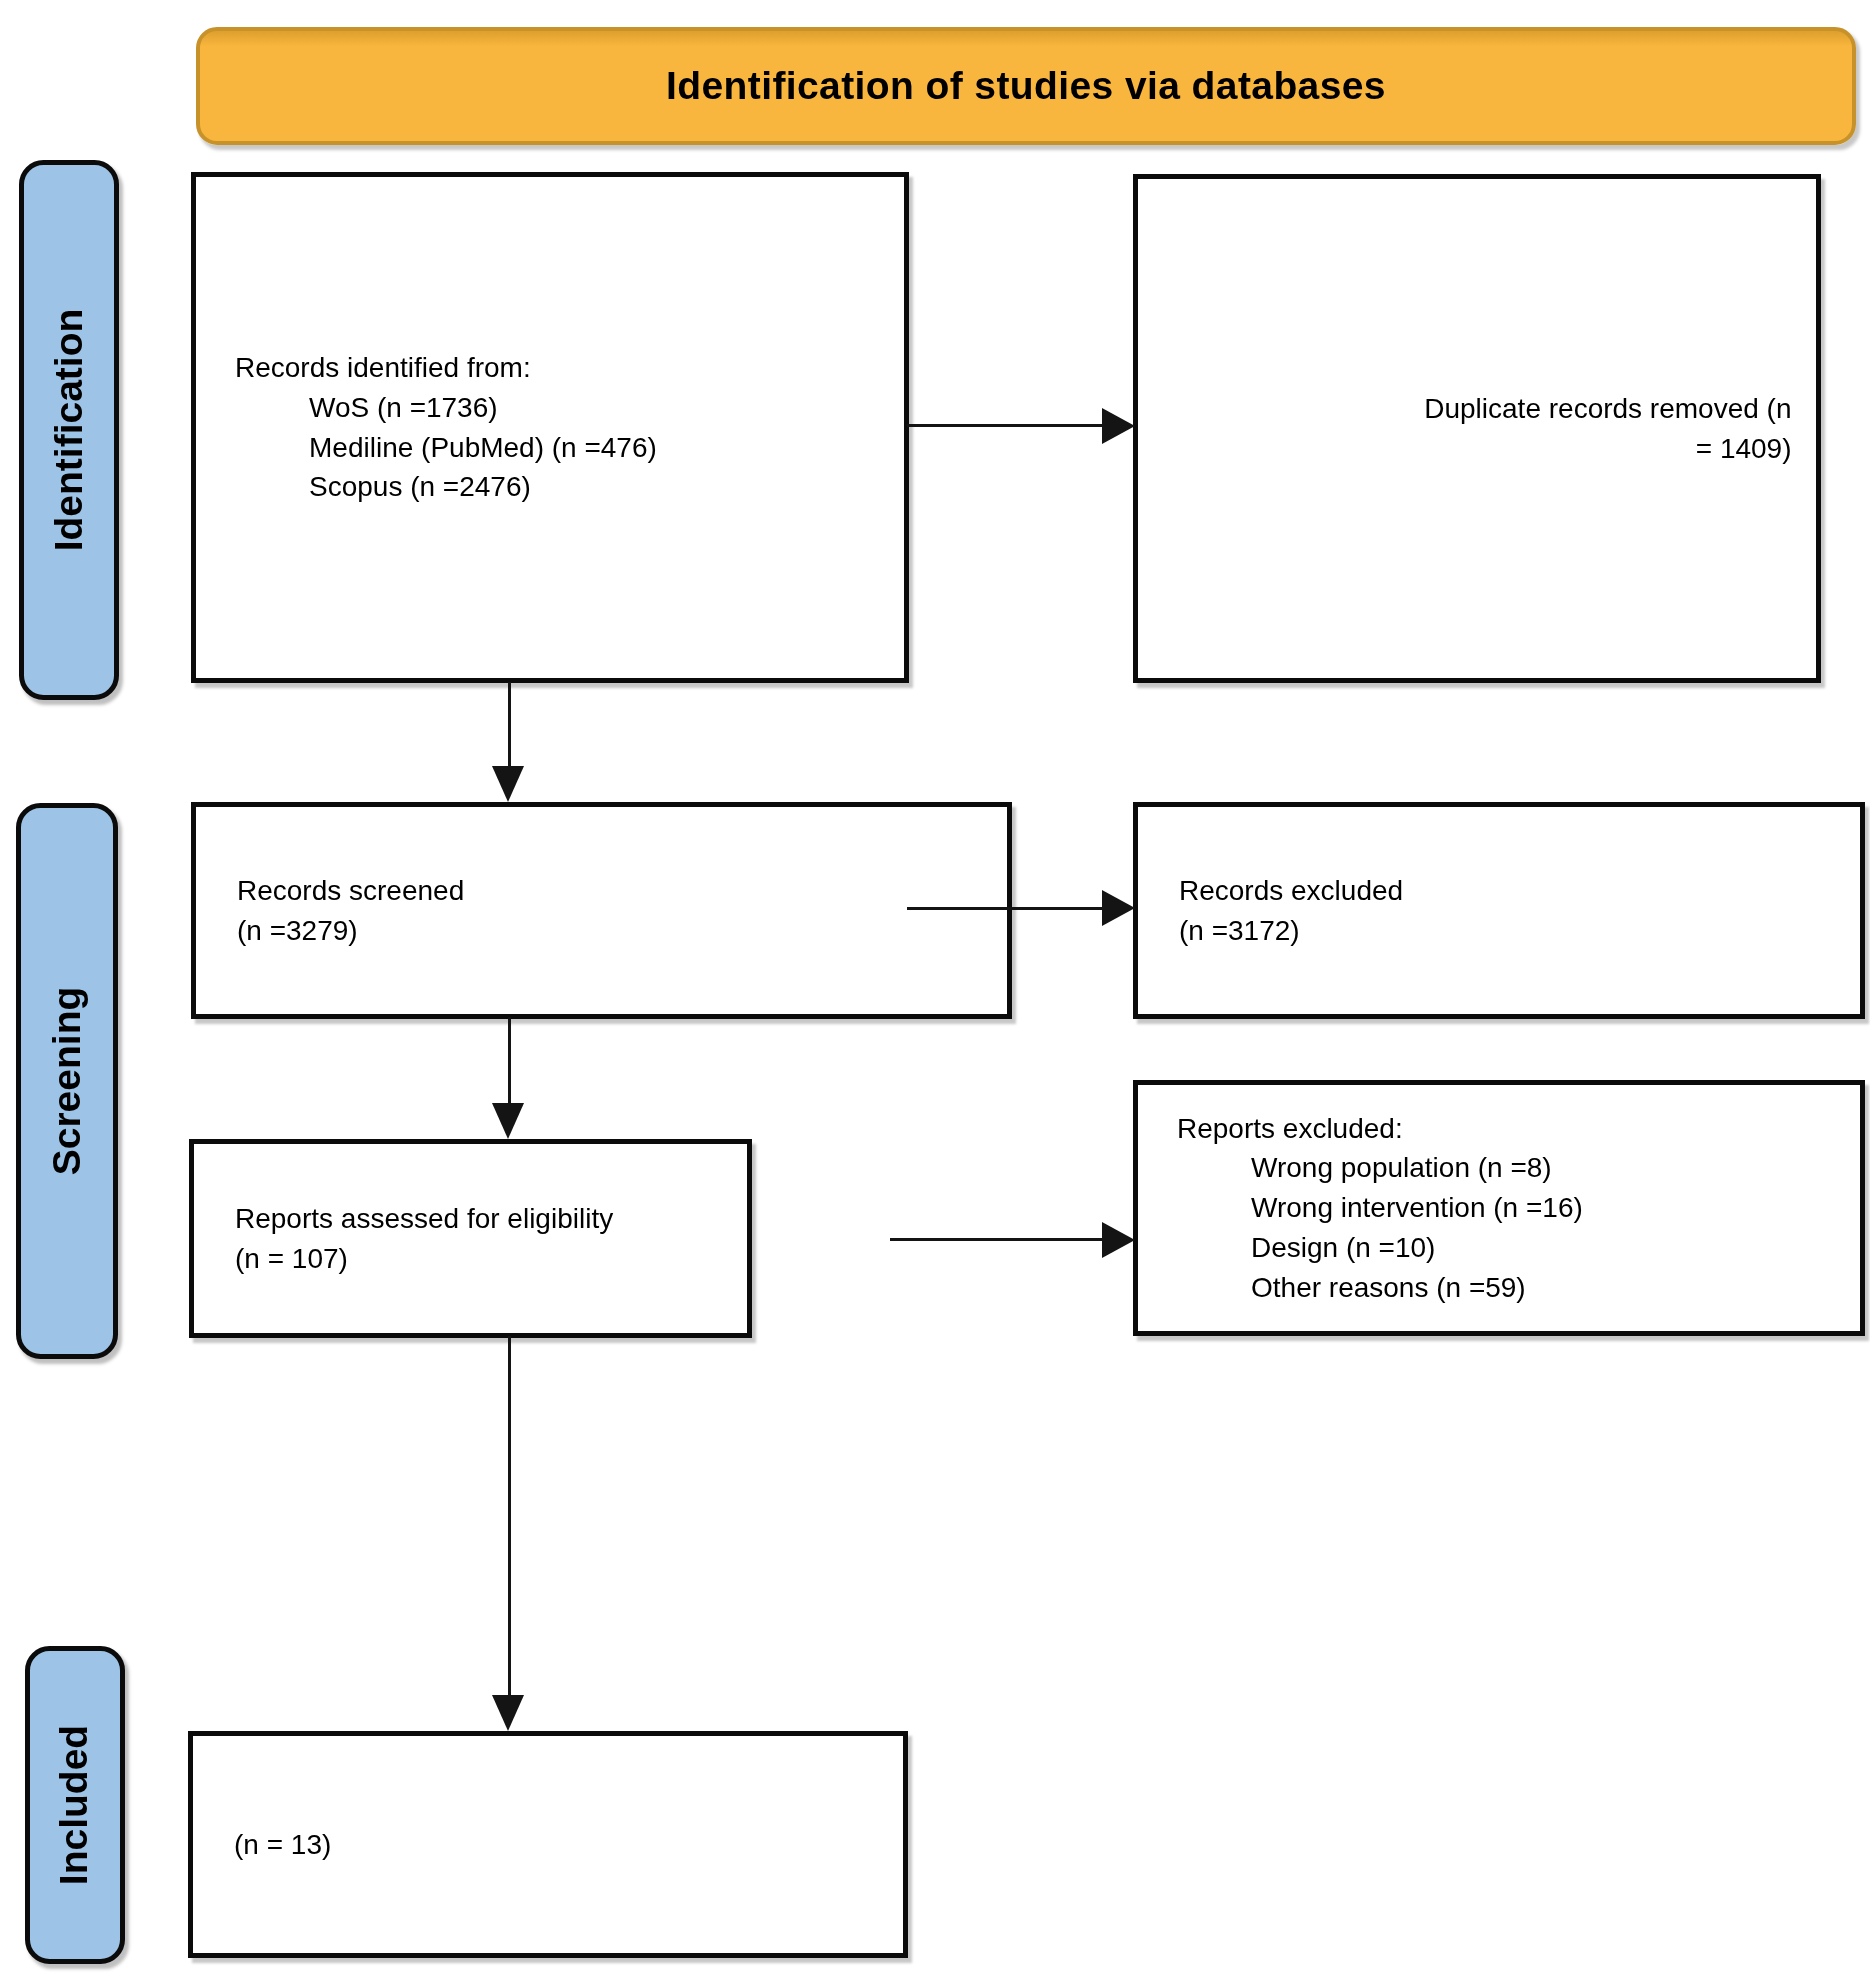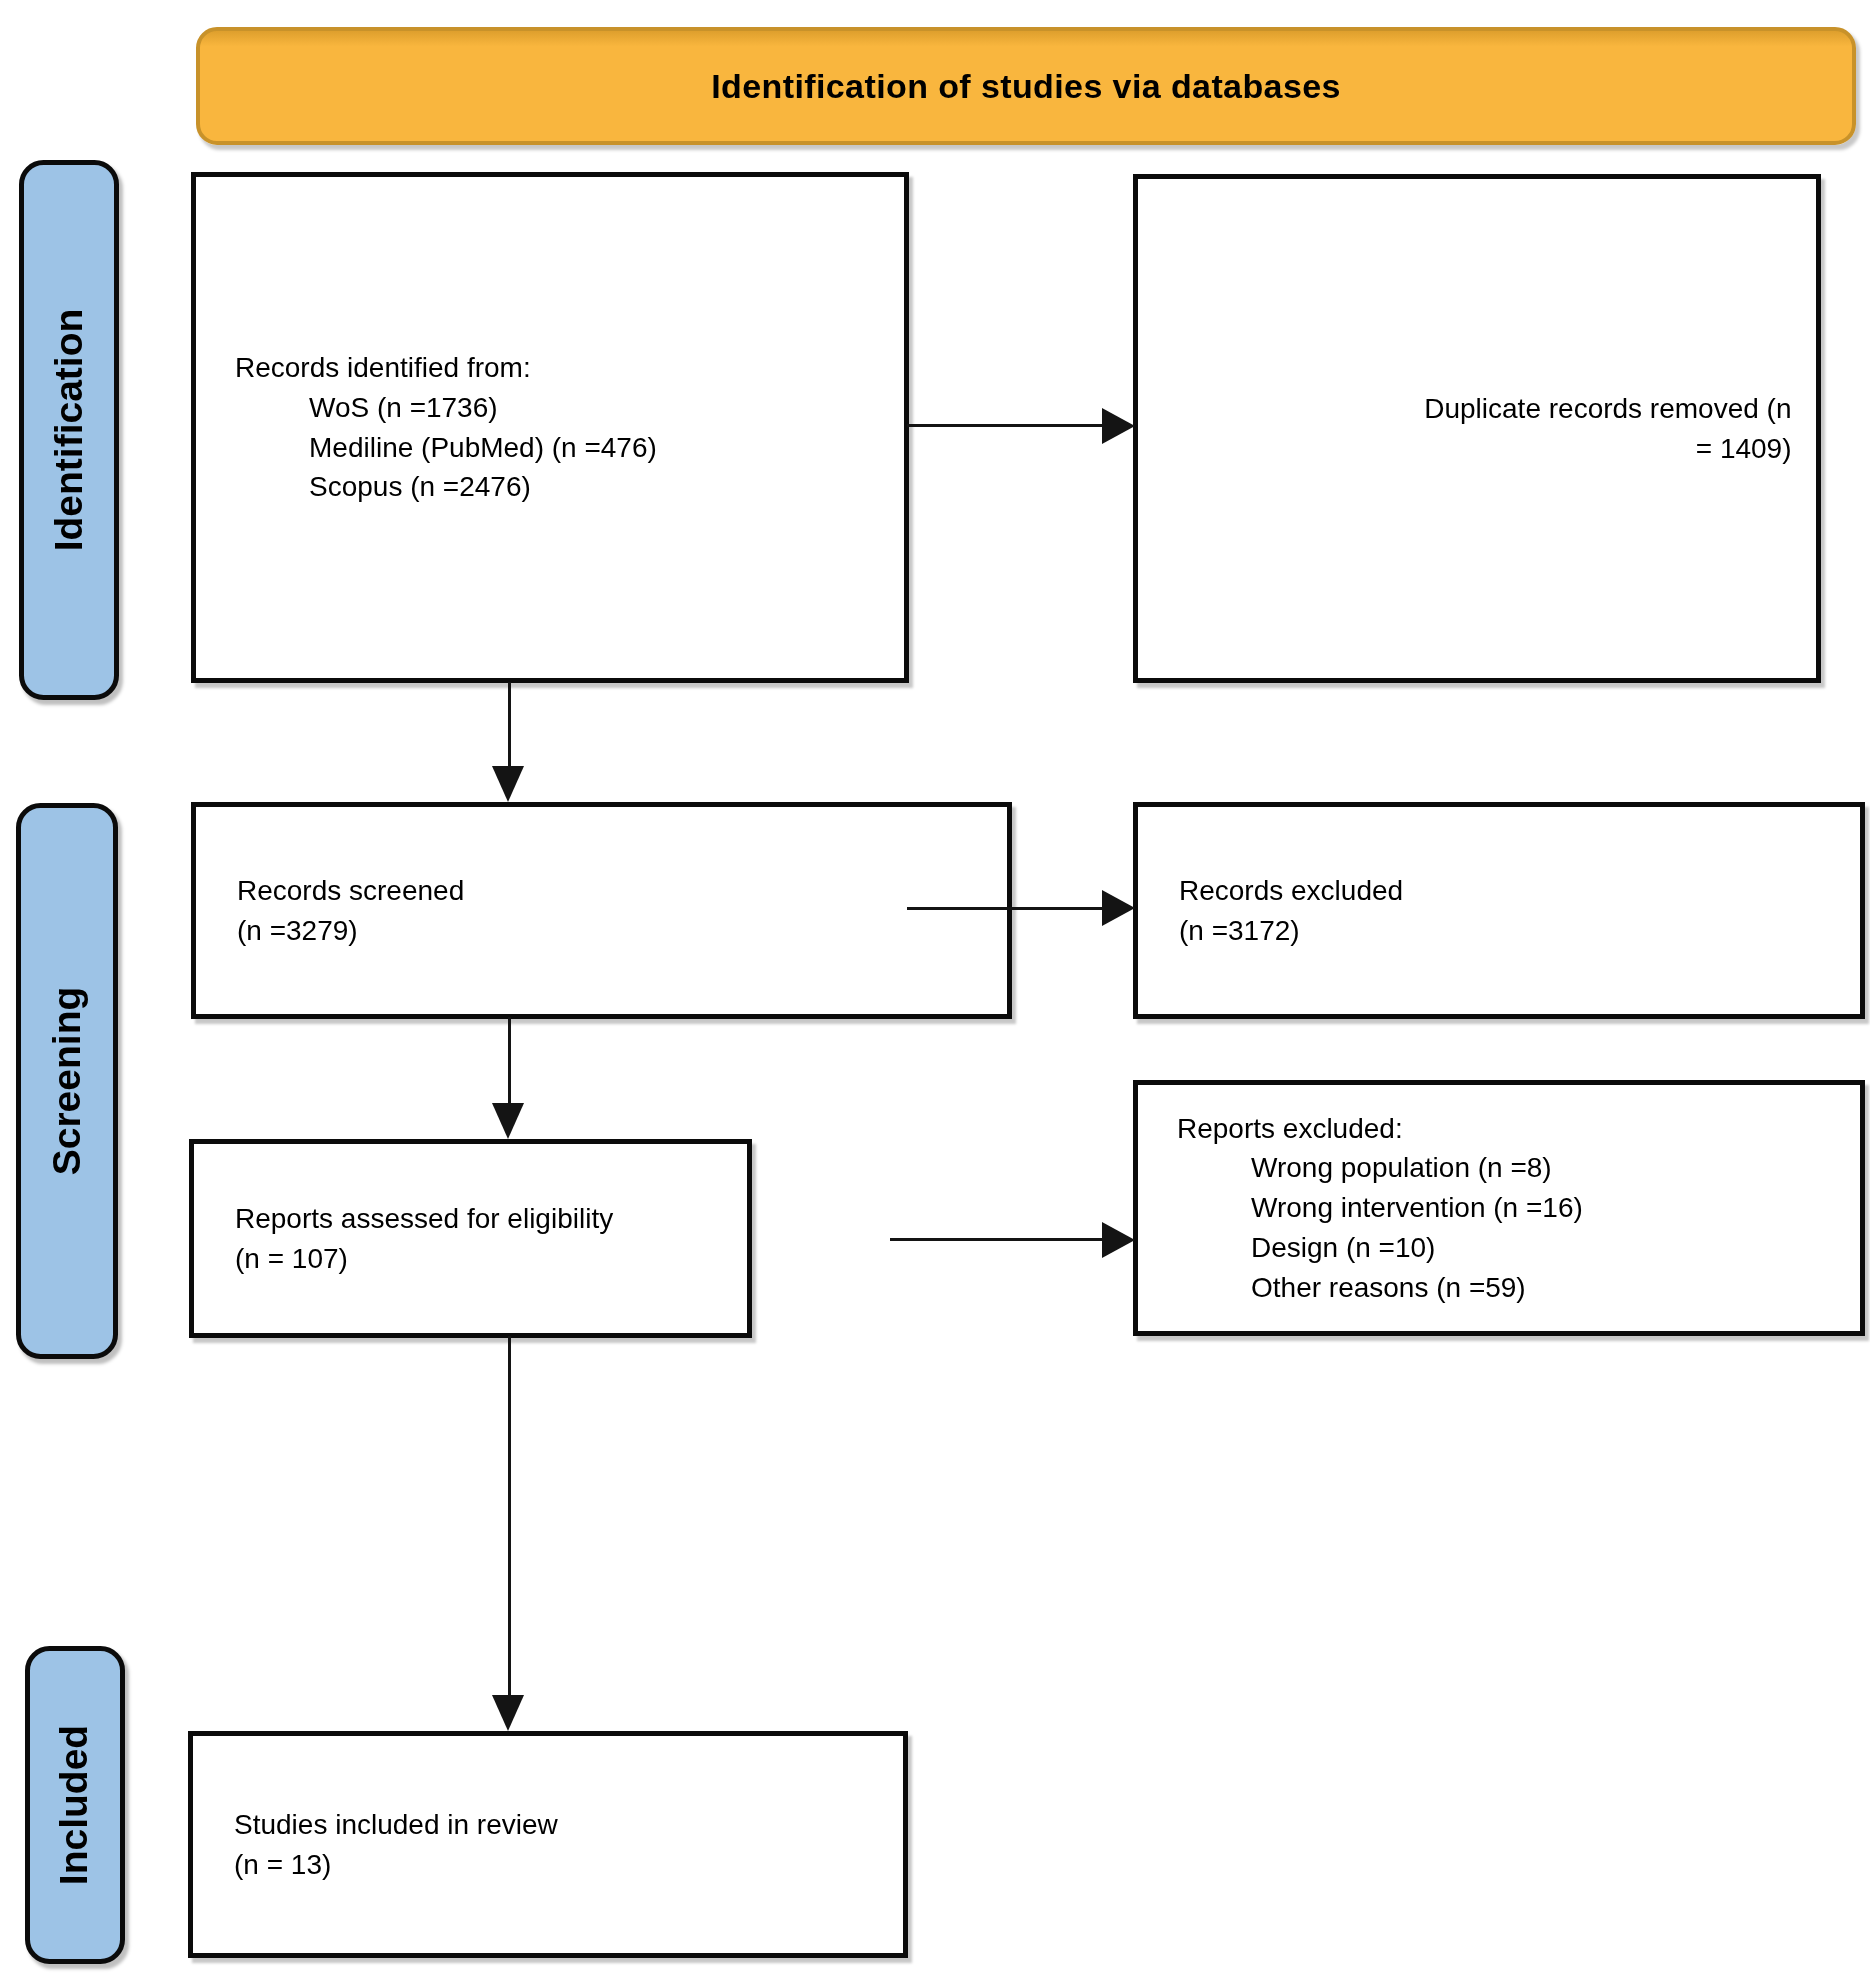"Identification of studies via databases" .banner-title { font-size: 34px -> 39px }
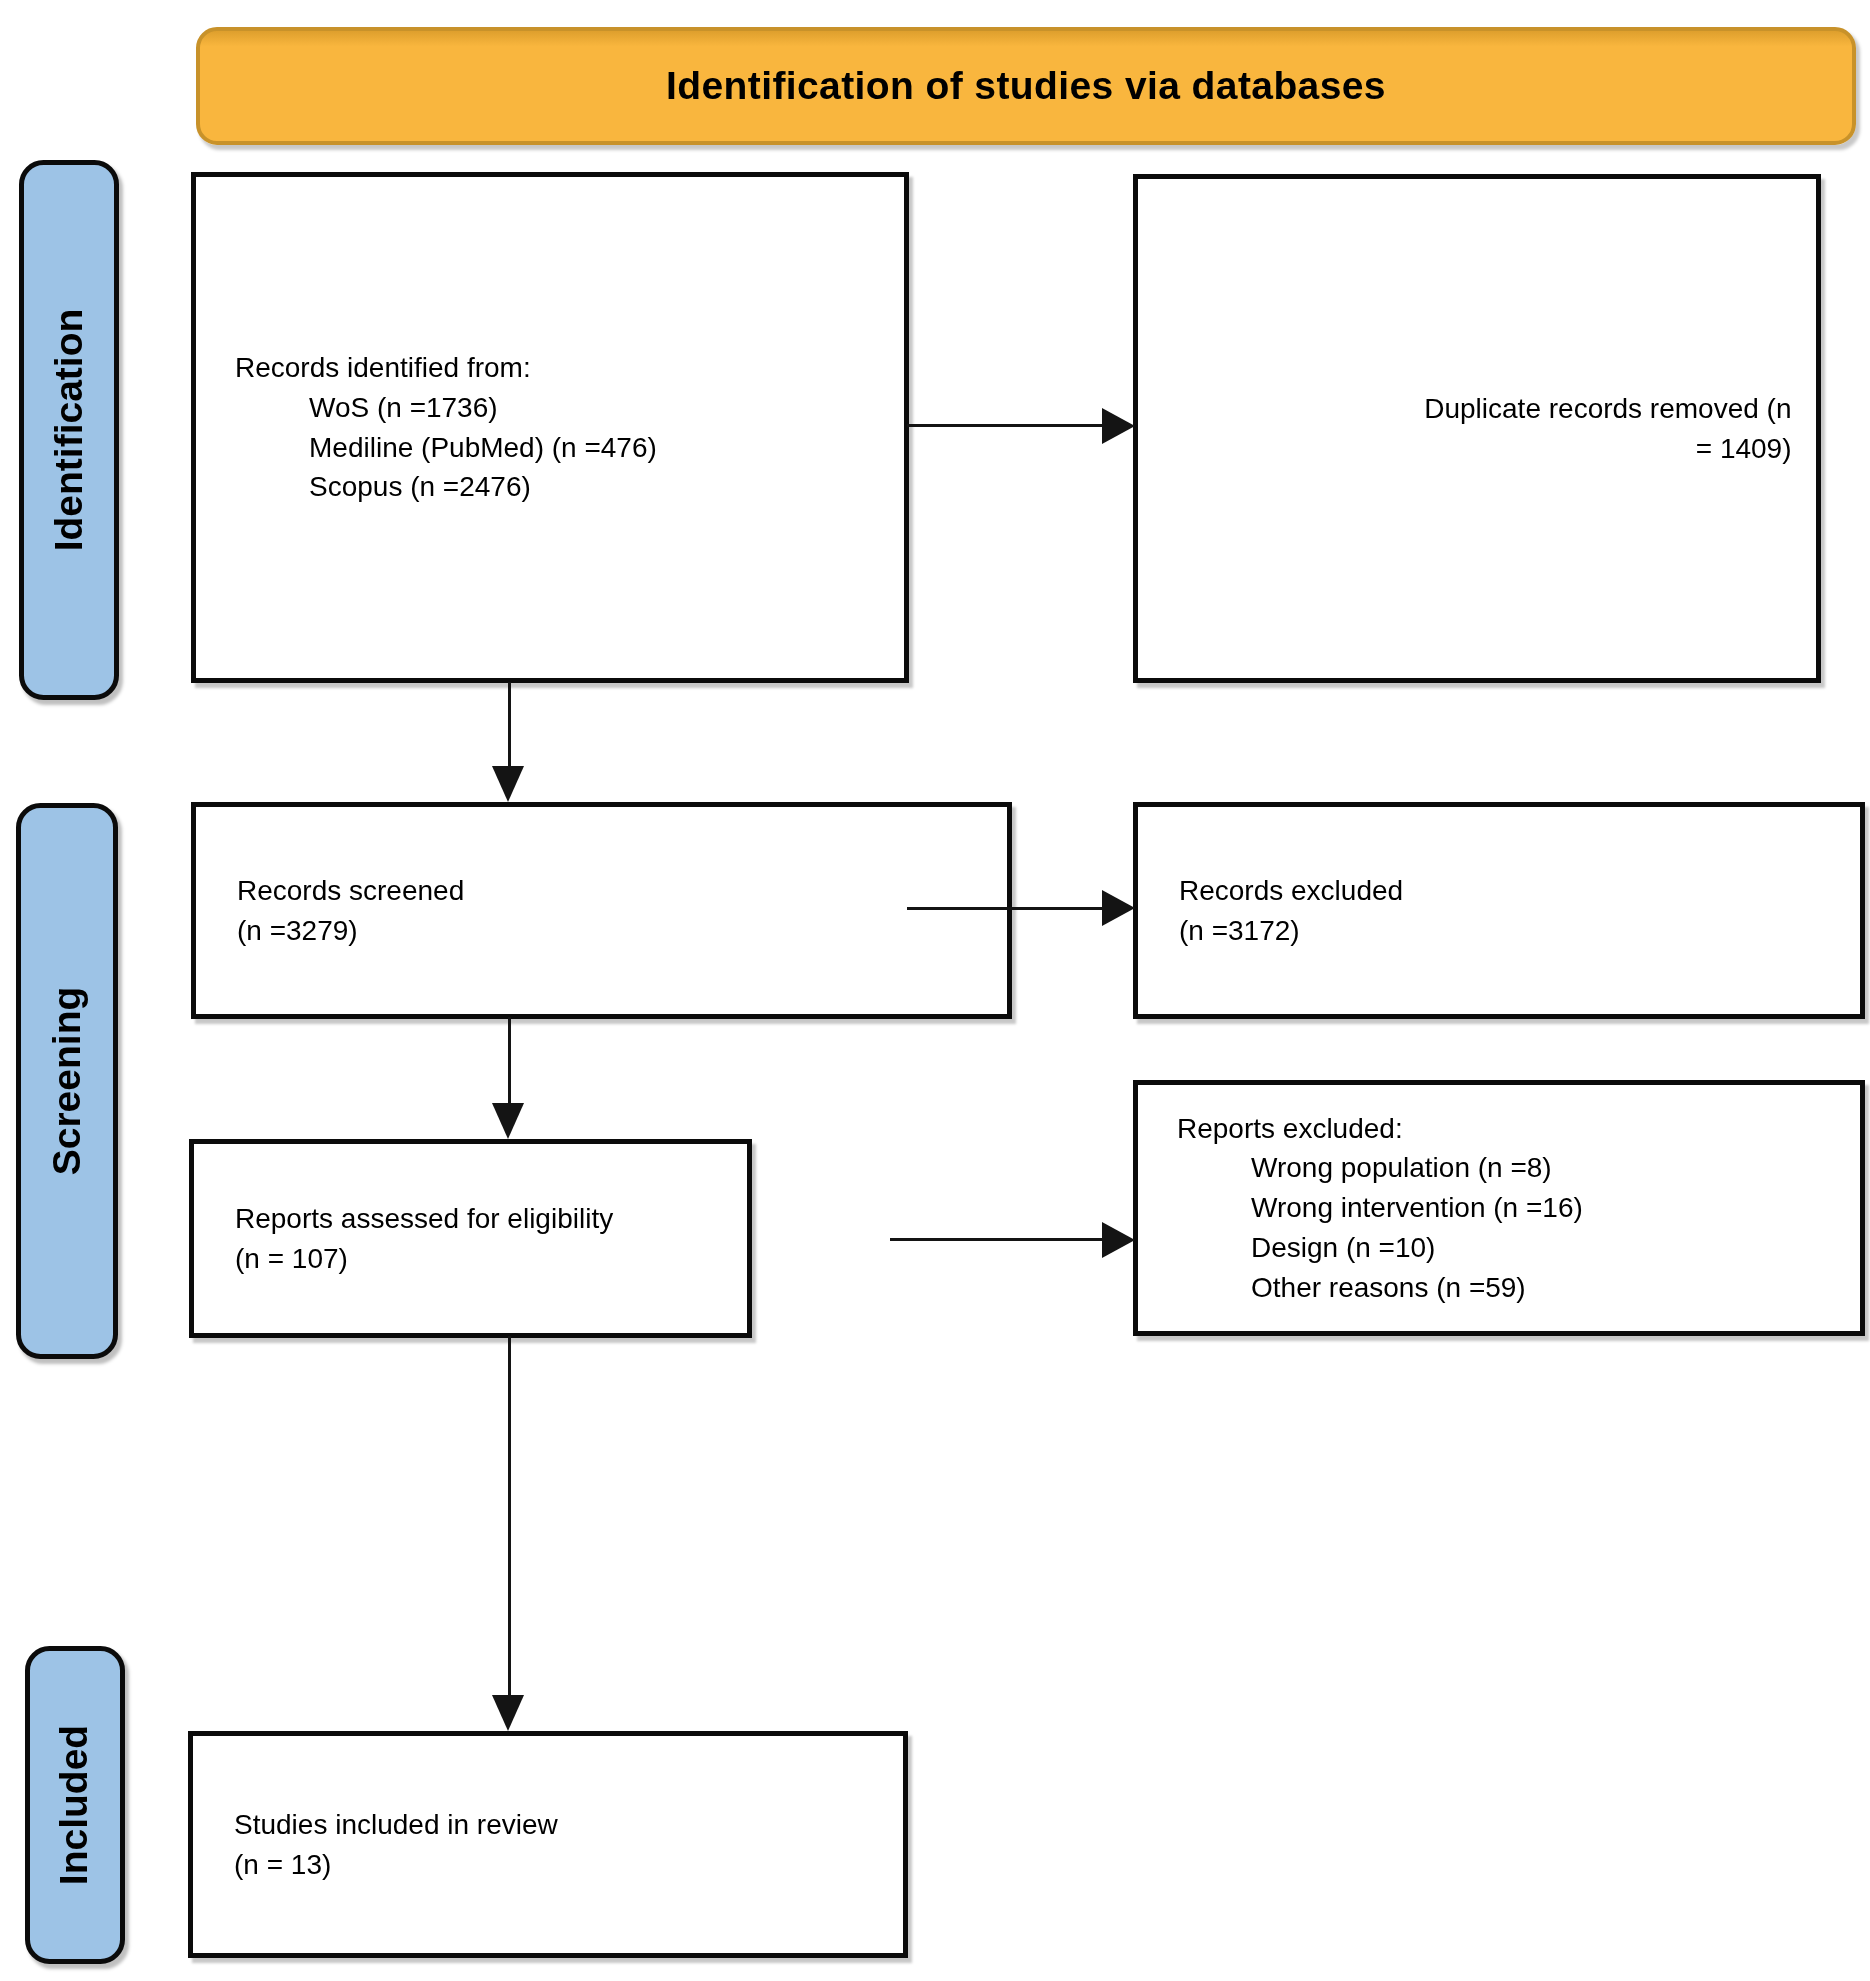"Studies included in review" div { html: <div>Studies included in review</div> -> none }
